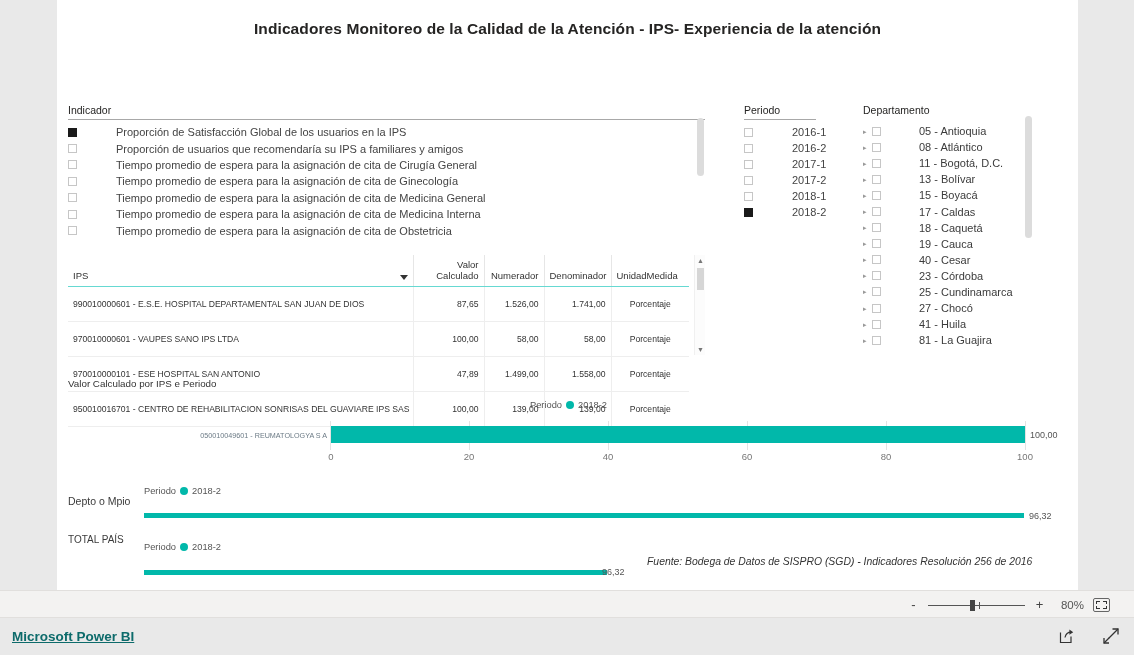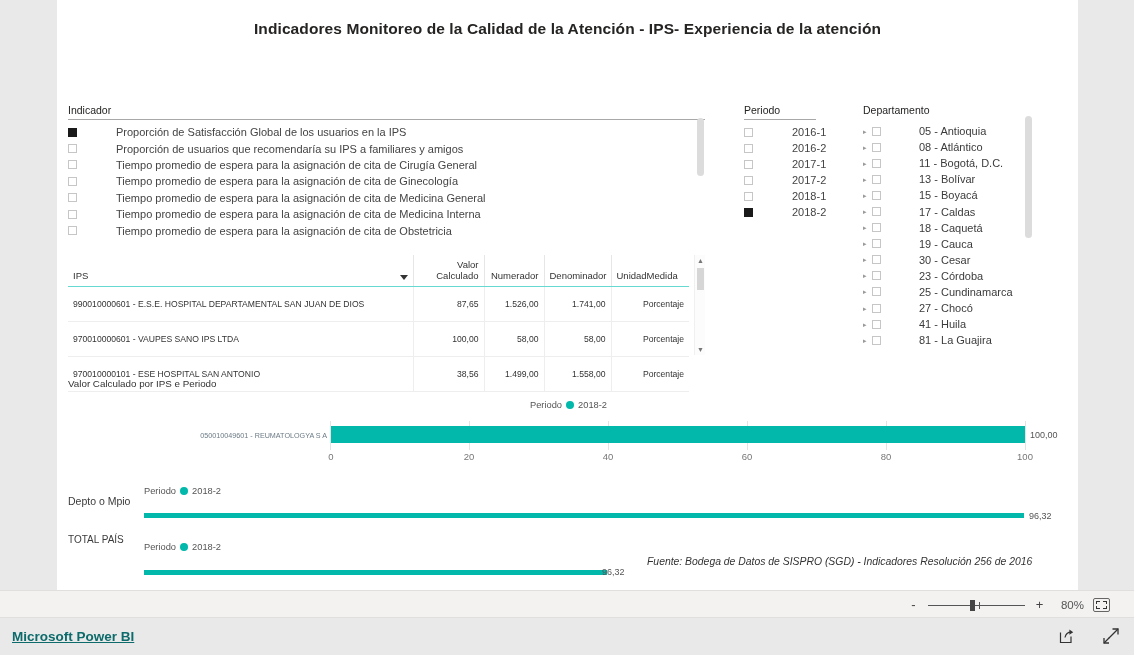"30 - Cesar" span.chk-label { text: 30 -> 40 }
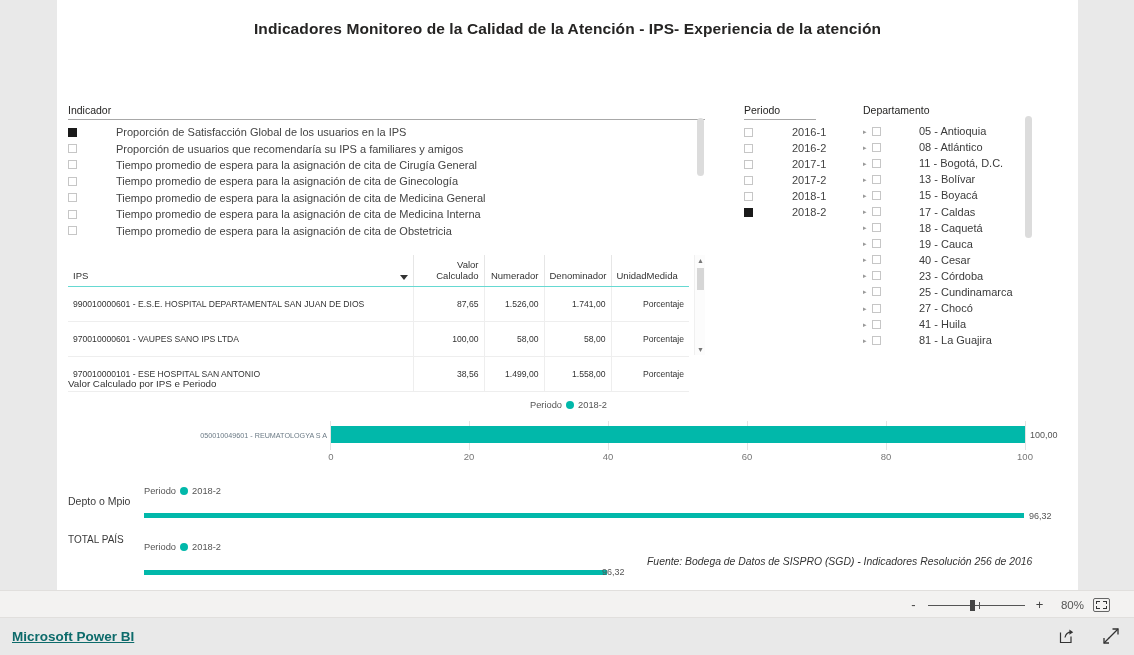"Porcentaje" table.tbl td.left { text-align: right -> center }
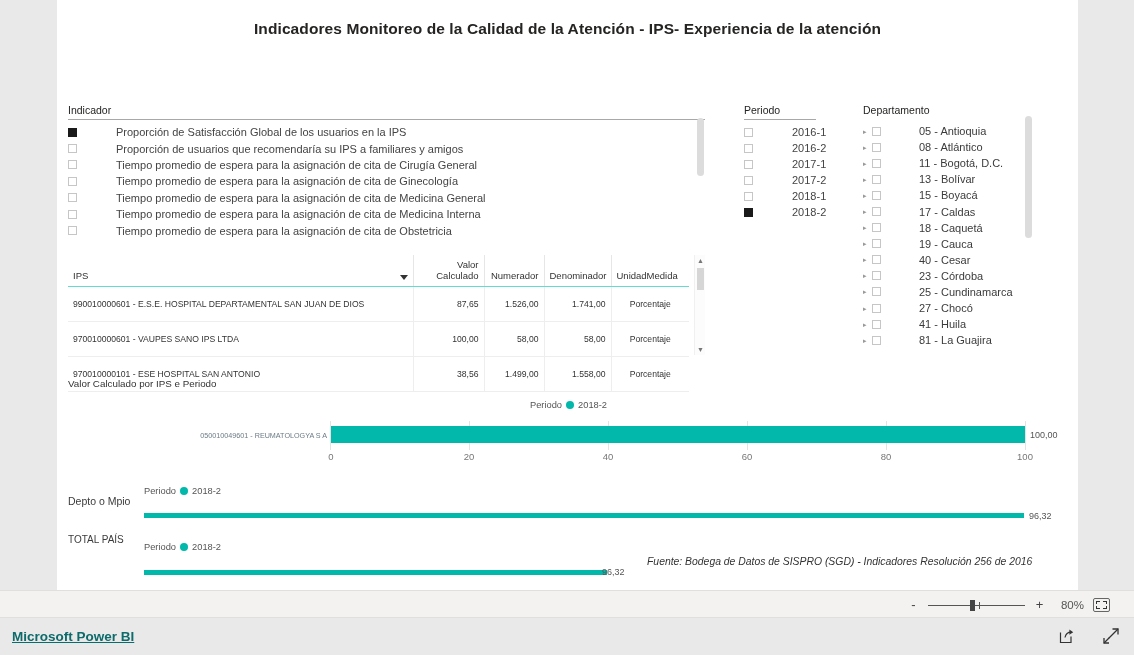"38,56" td { text: 38,56 -> 47,89 }
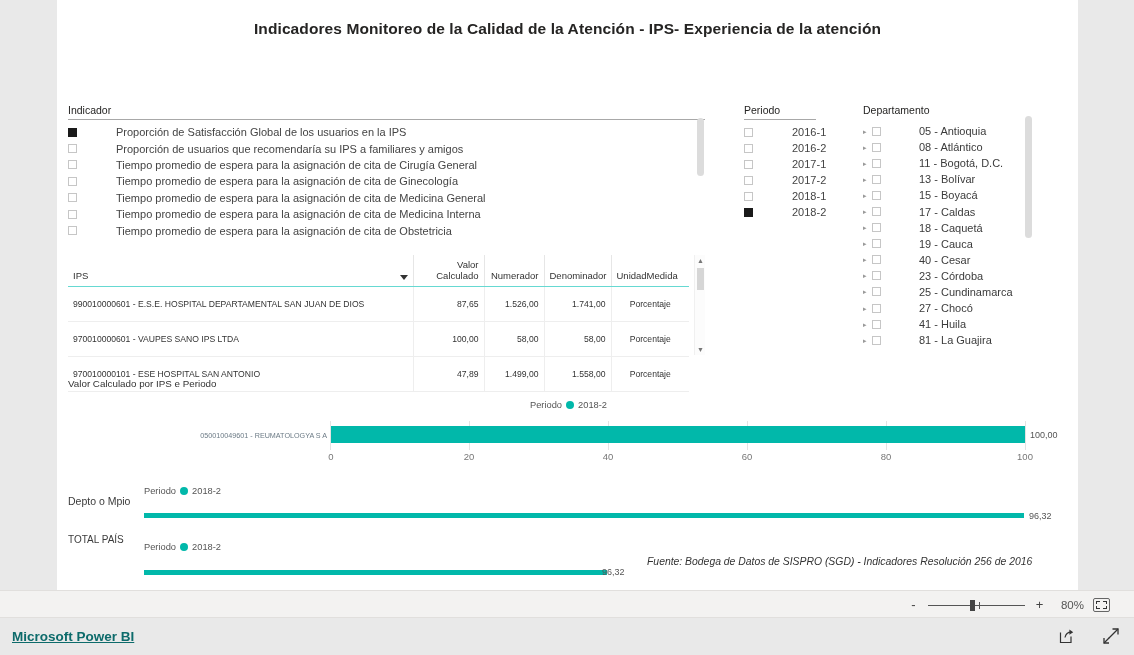"950010016701 - CENTRO DE REHABILITACION" tr { html: none -> <tr> <td>950010016701 - CENTRO DE REHABILITACION SONRISAS DEL GUAVIARE IPS SAS</td> <td>100,00</td> <td>139,00</td> <td>139,00</td> <td>Porcentaje</td> </tr> }
